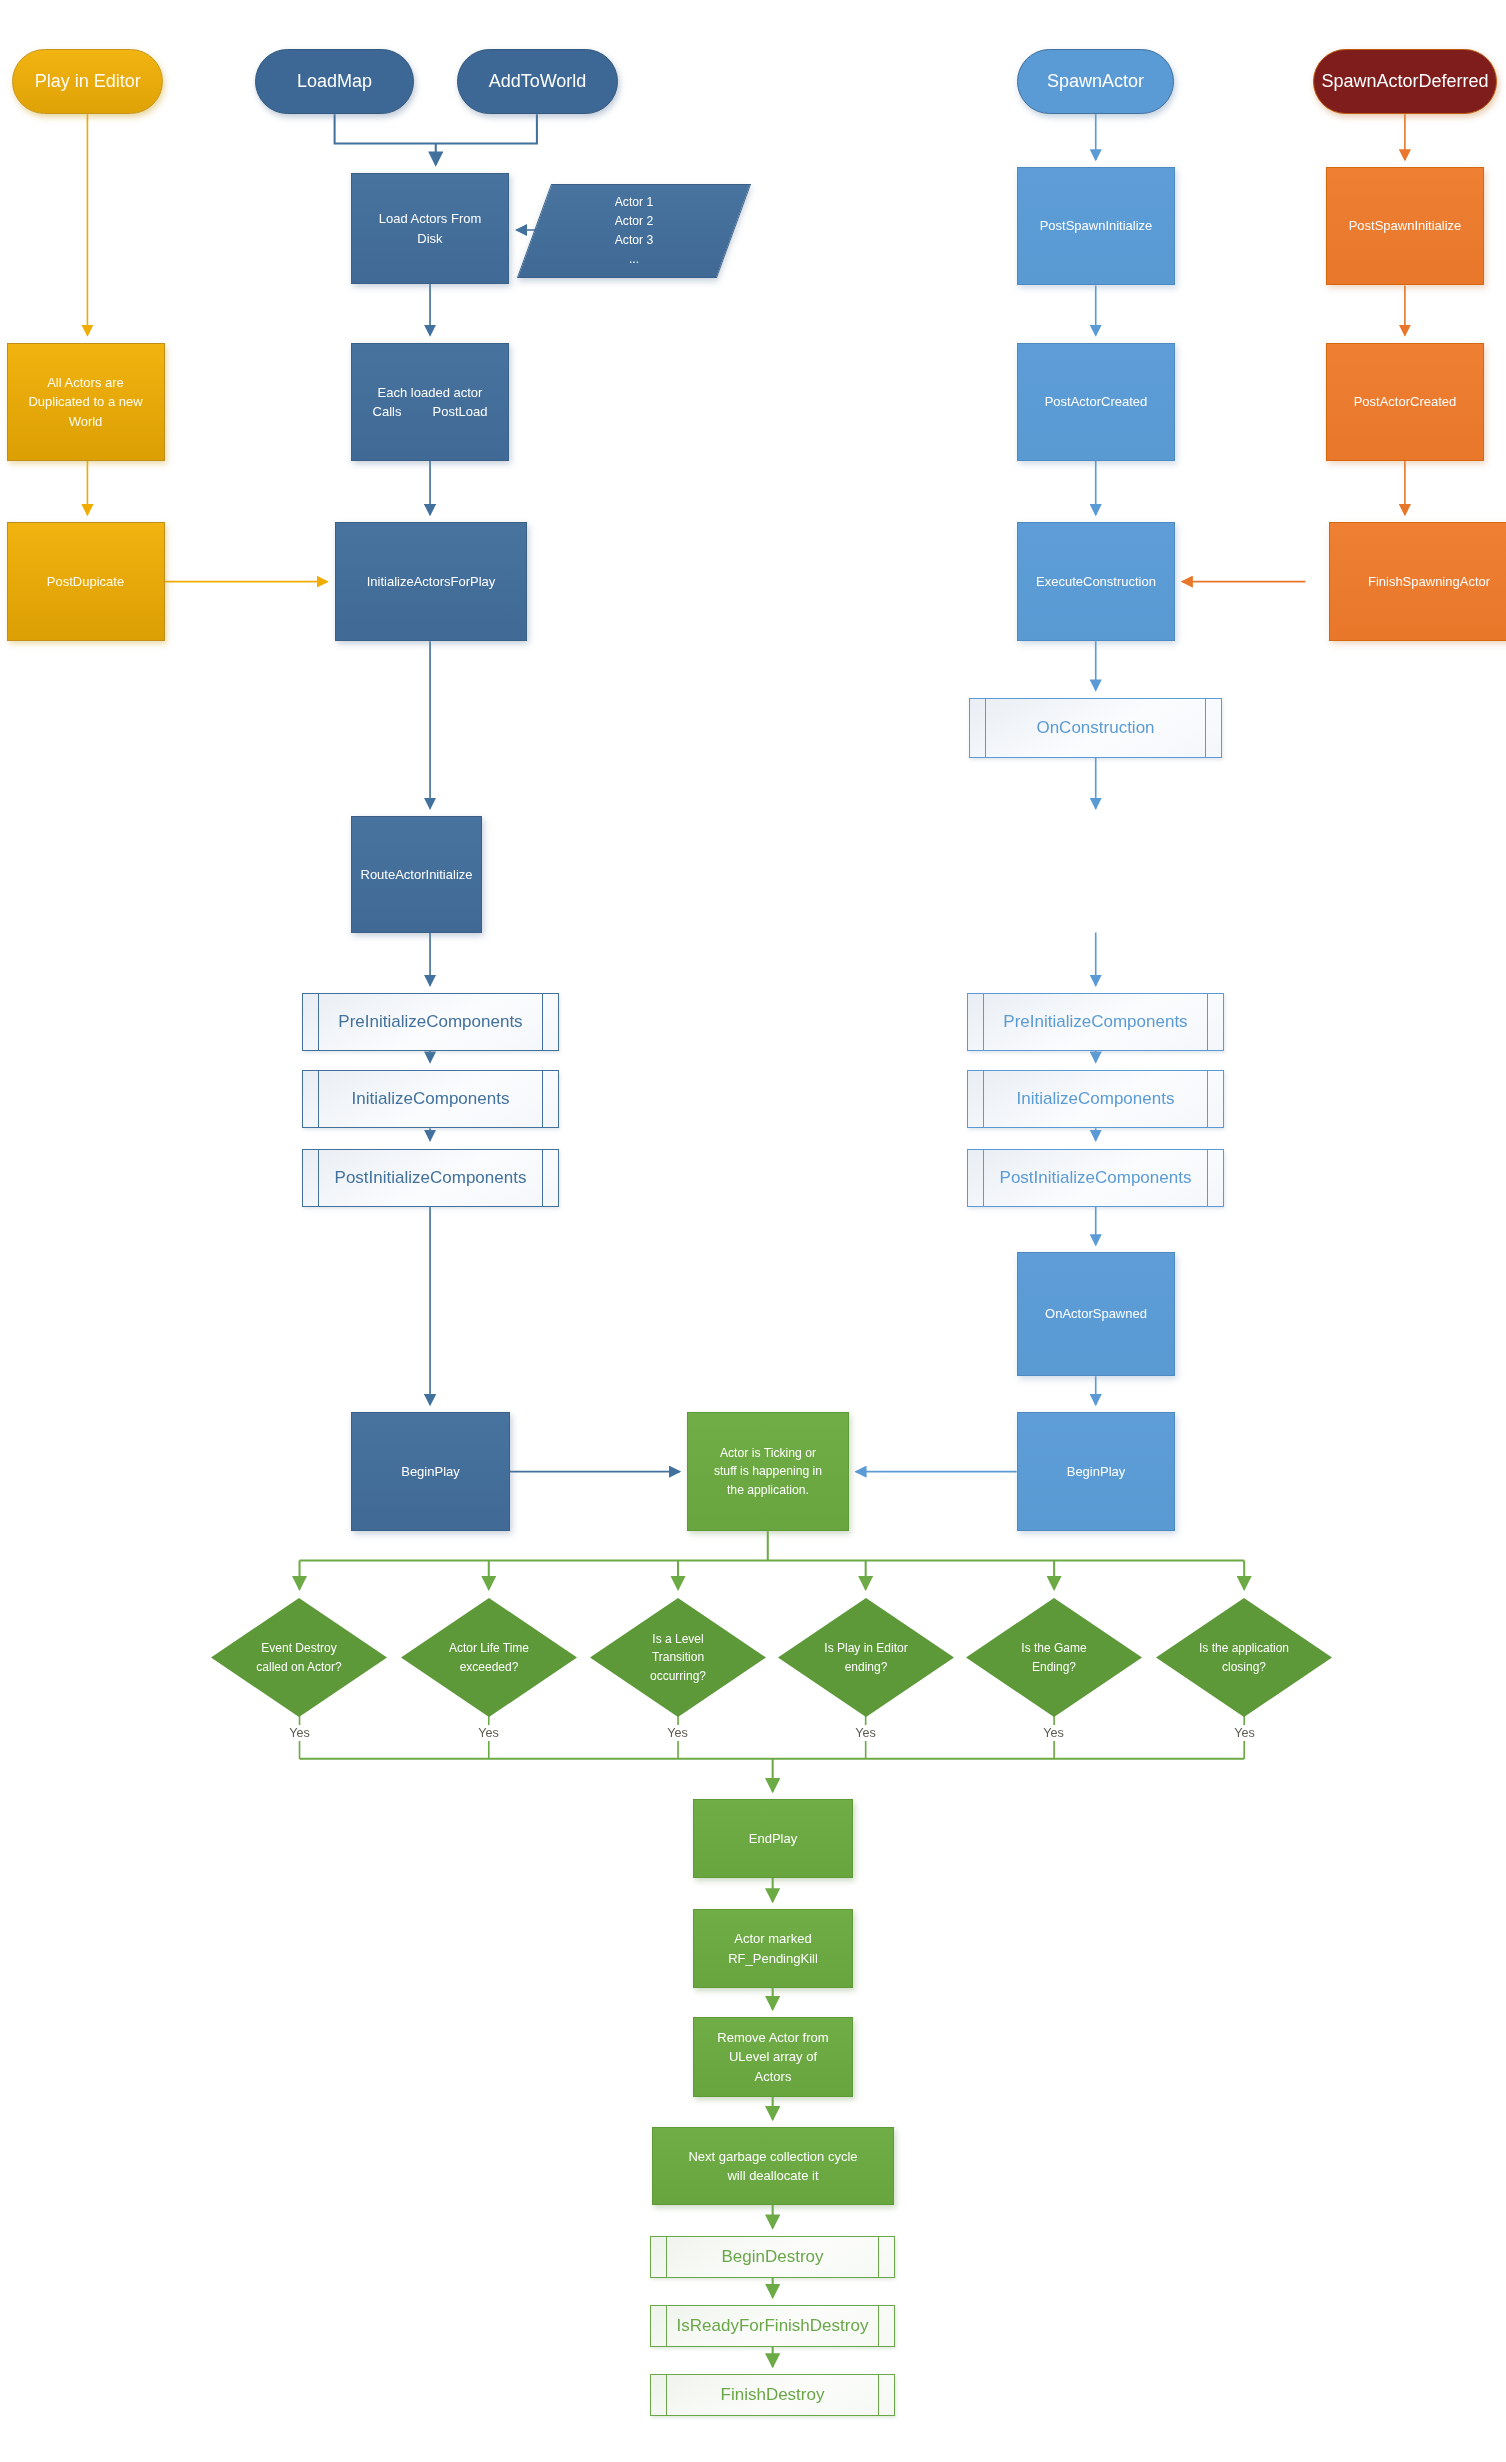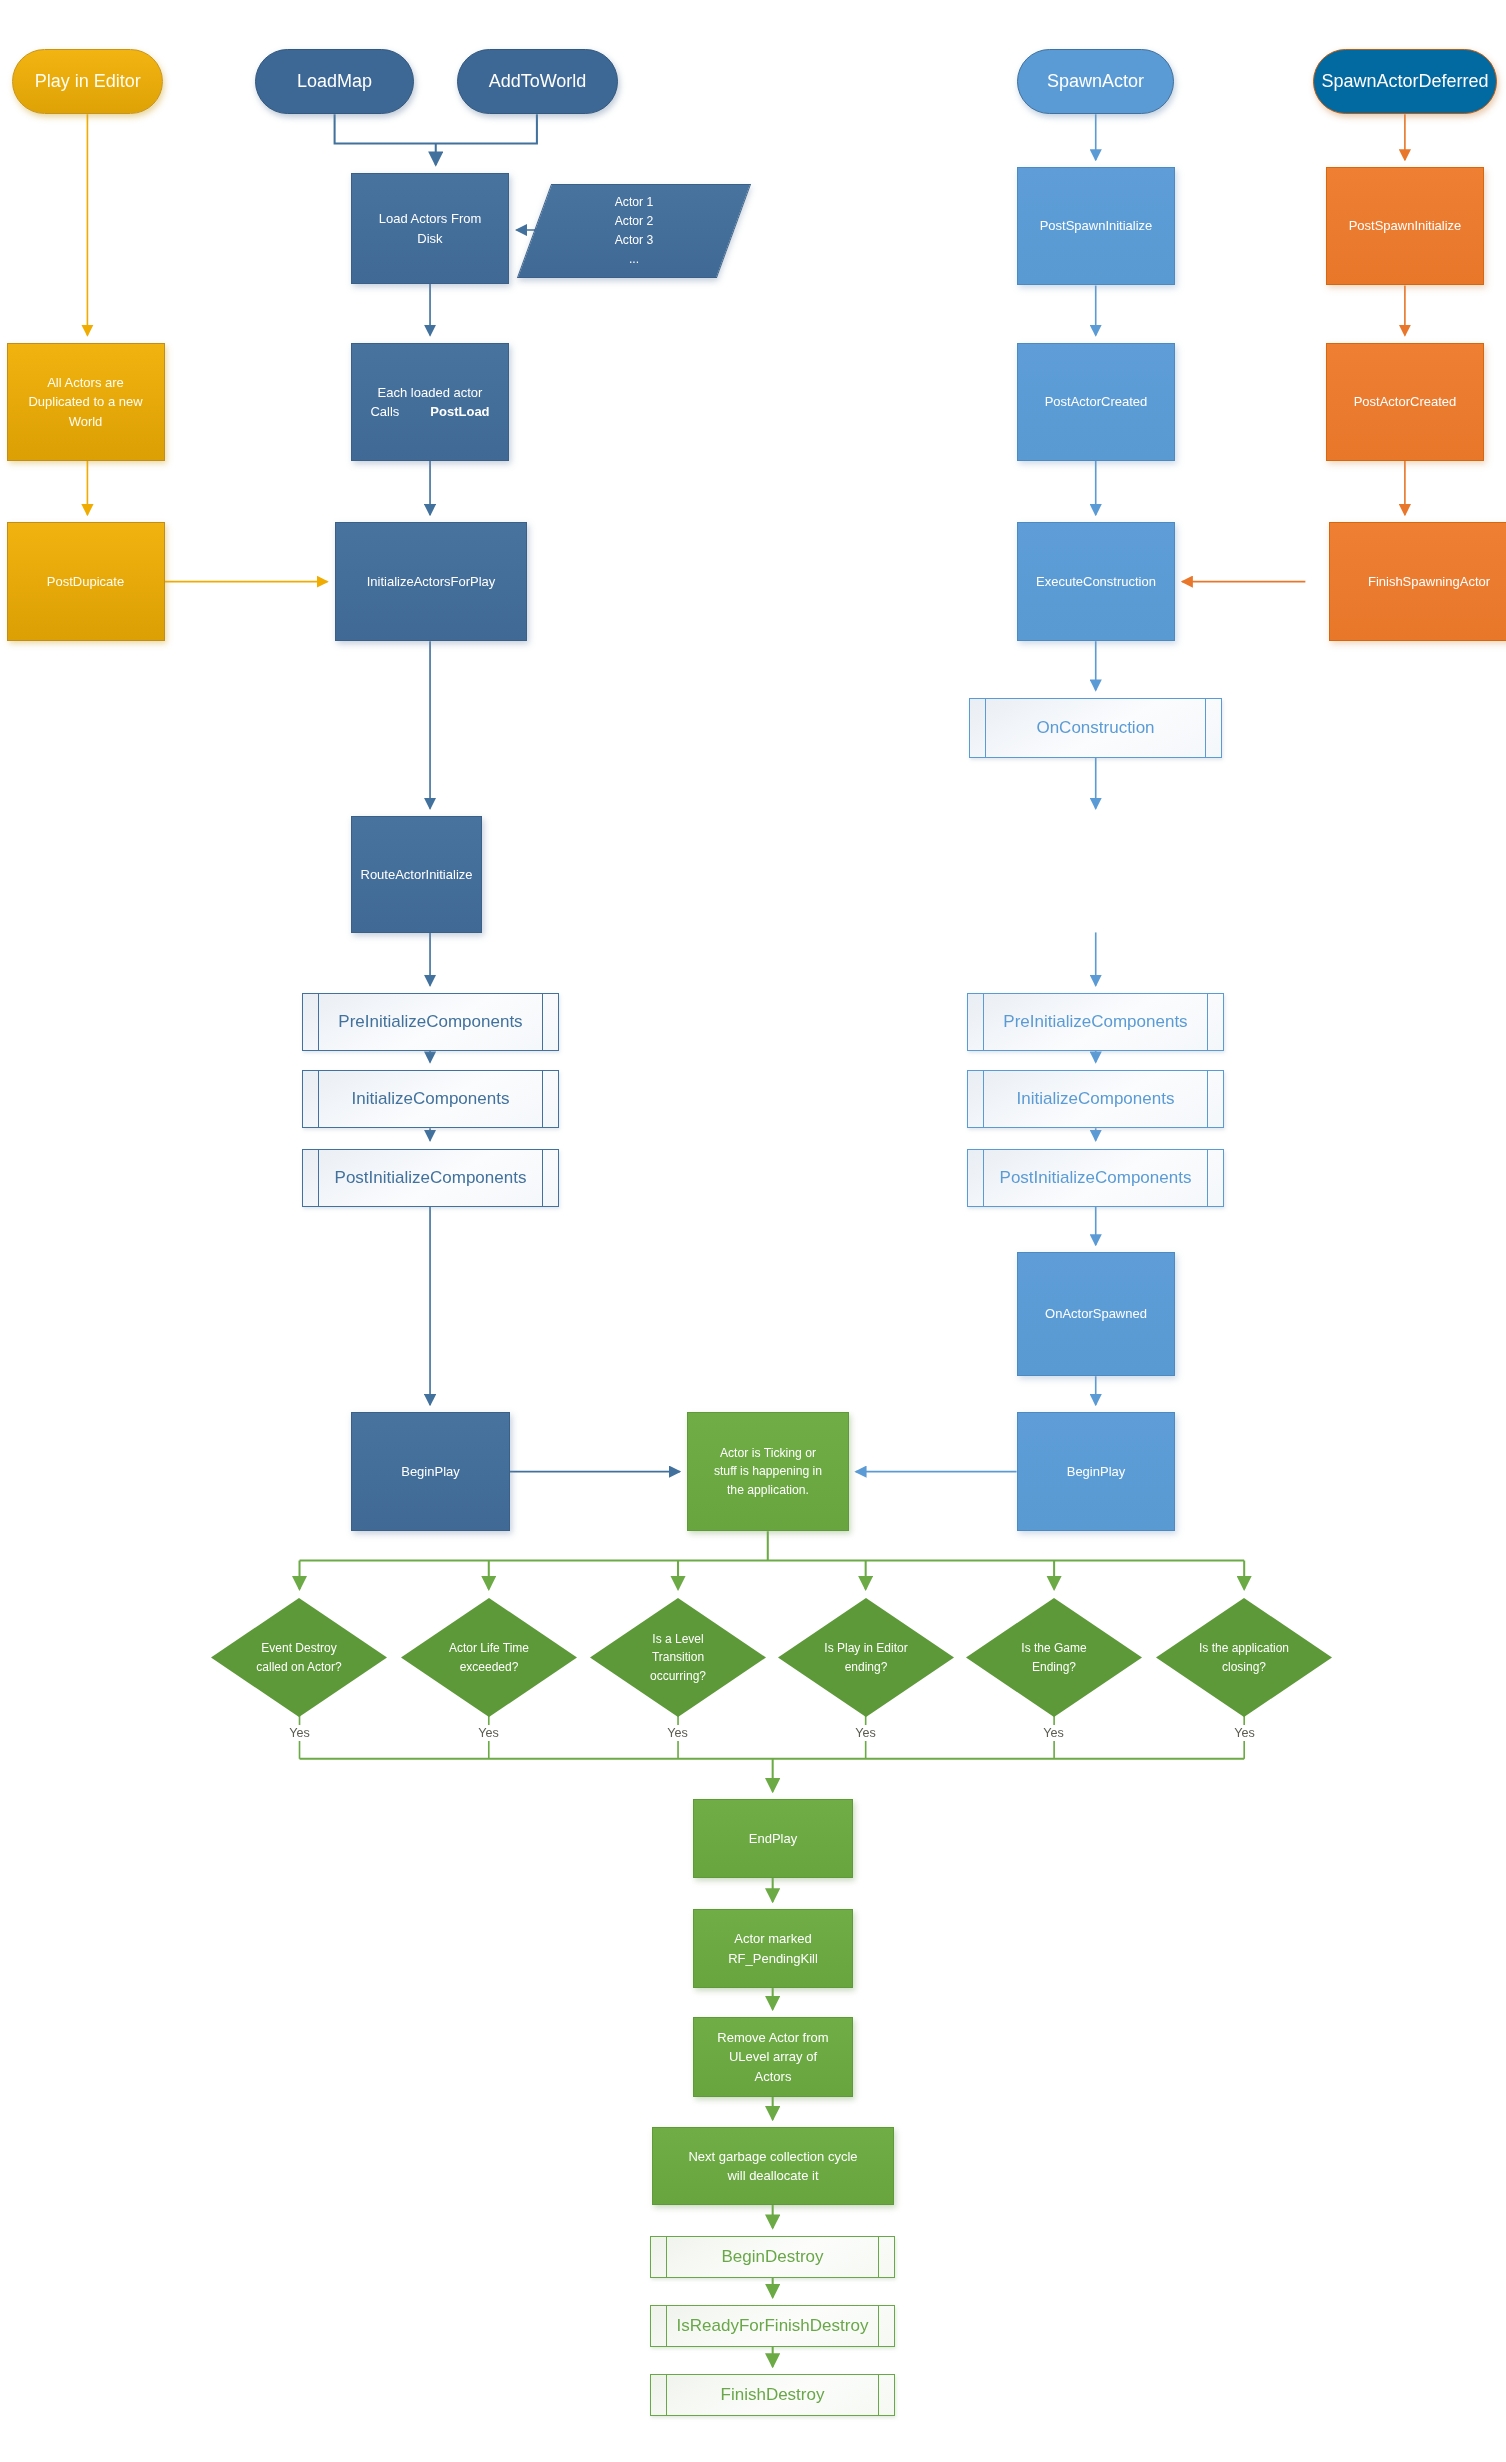"SpawnActorDeferred" .oval--or { background: #0369a1 -> #7f1d1d }
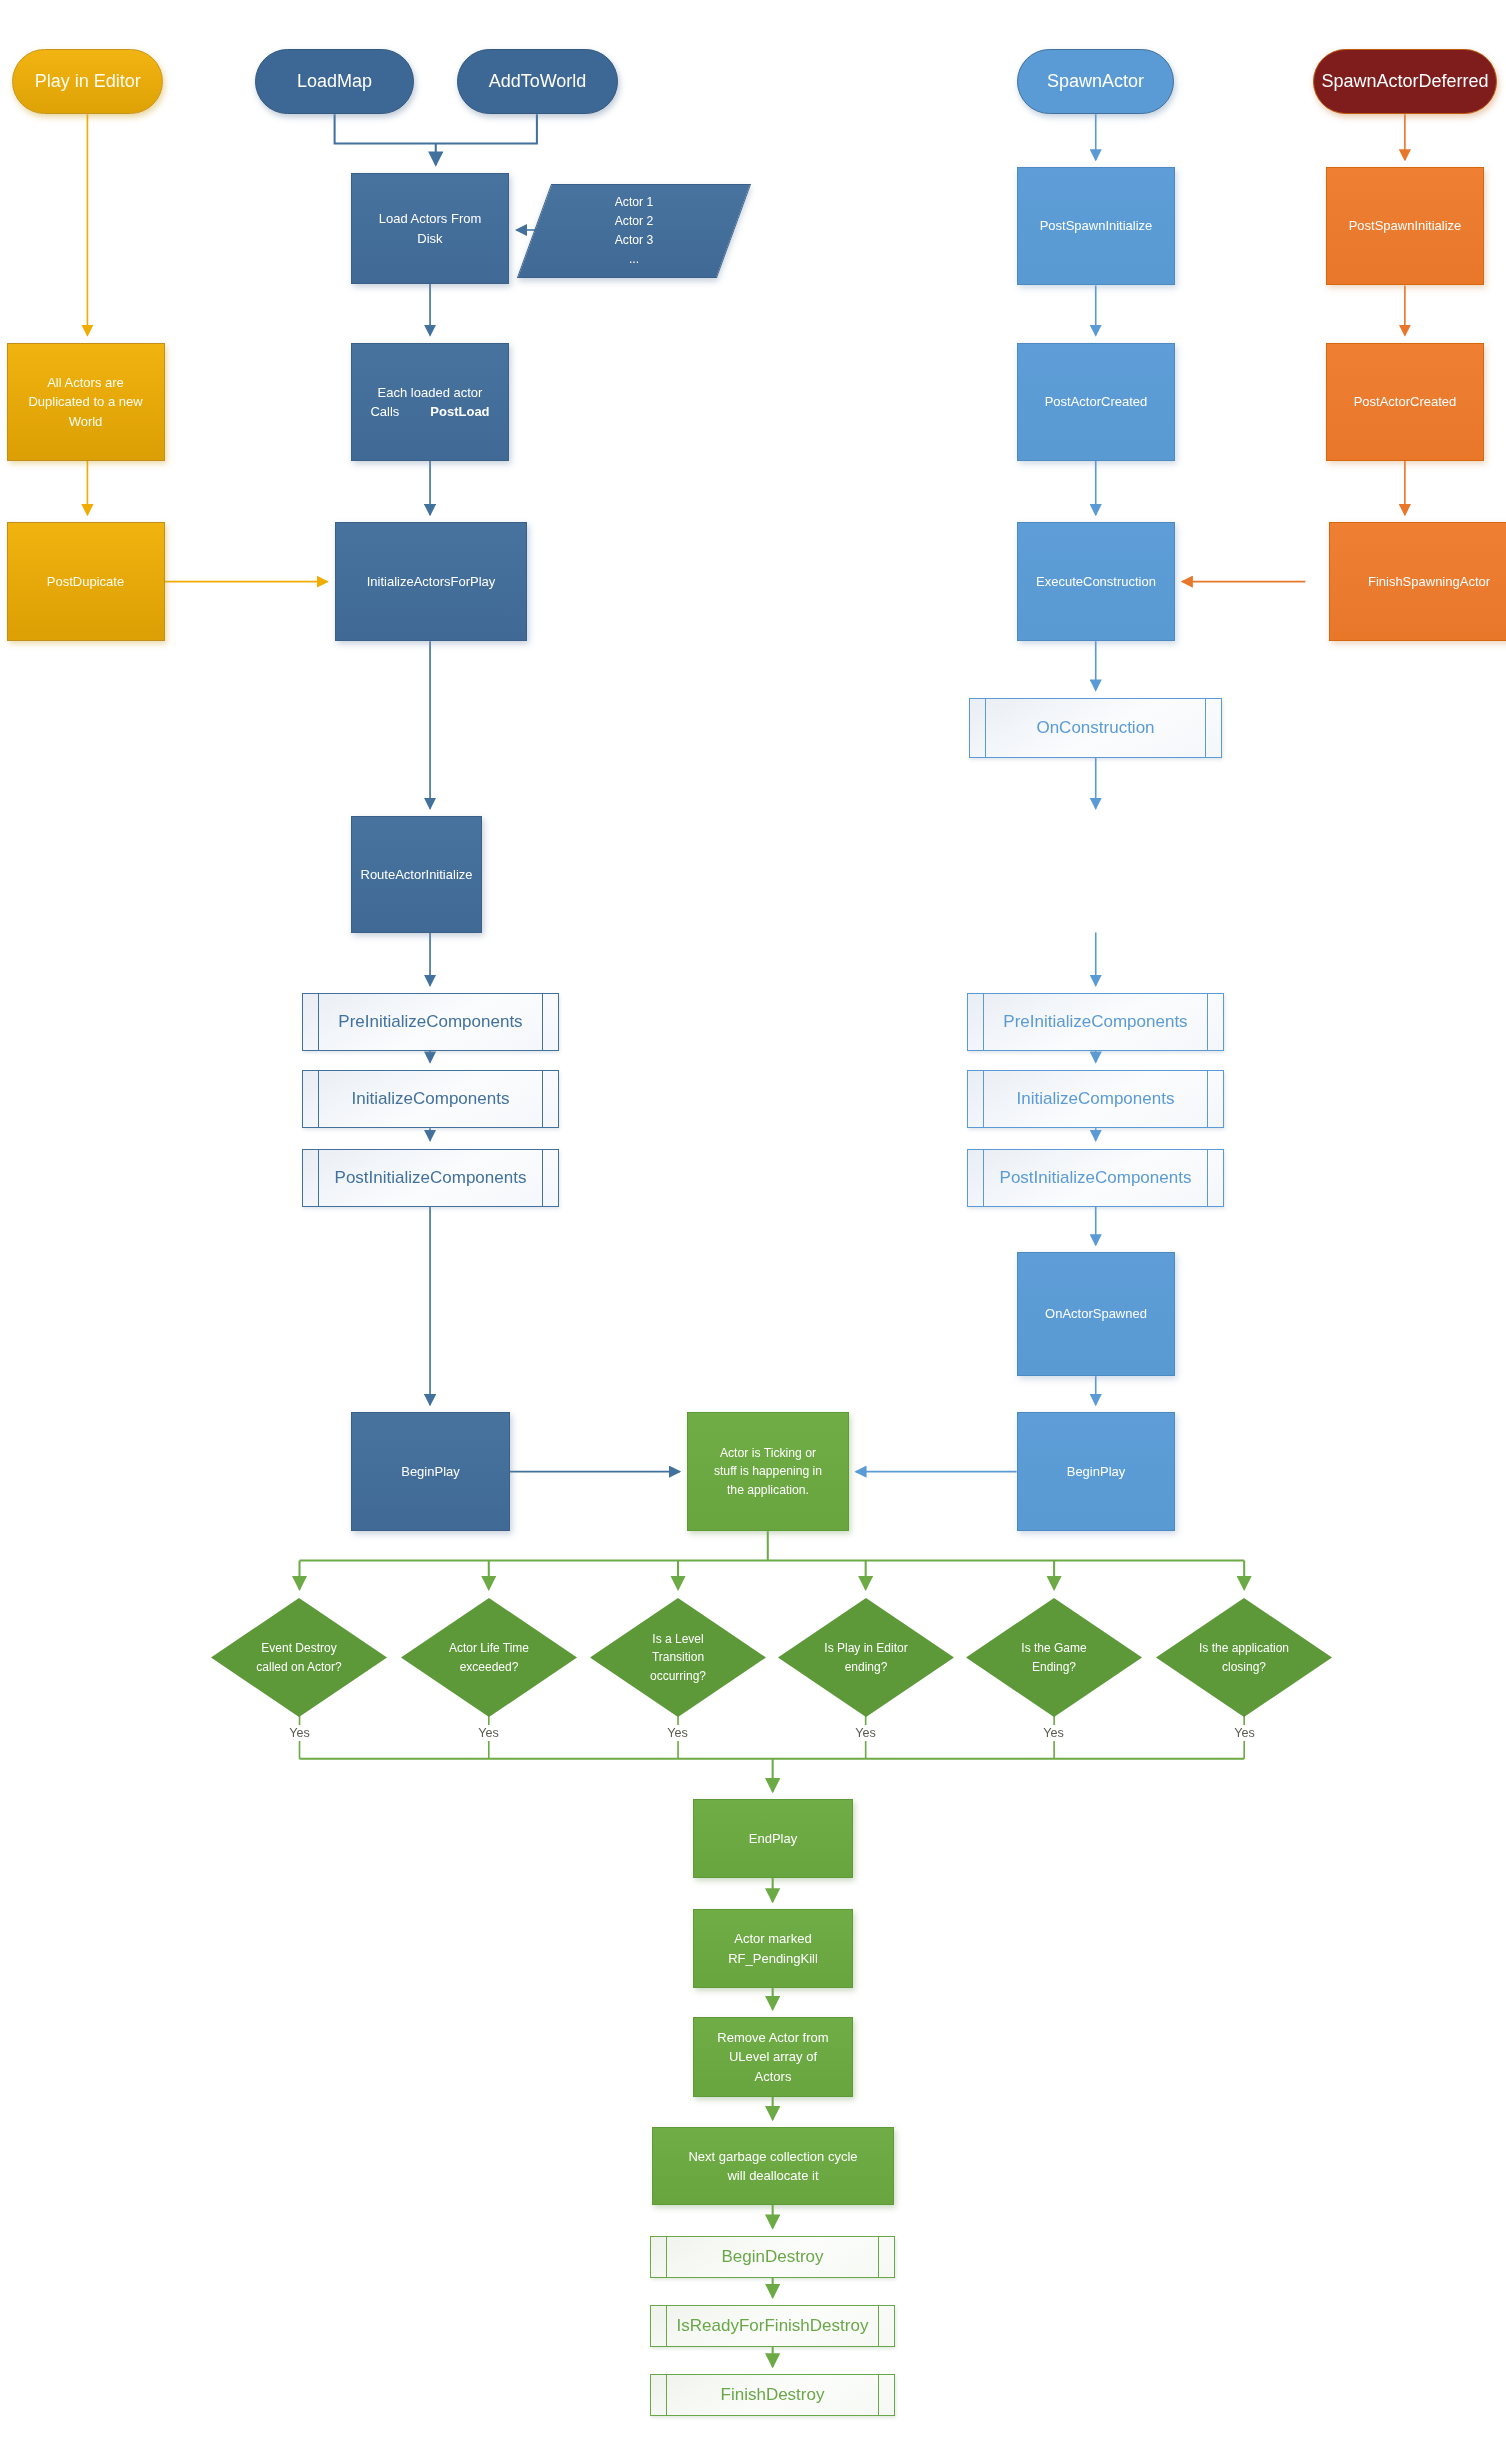"PostLoad" .b2 { font-weight: bold -> normal }
